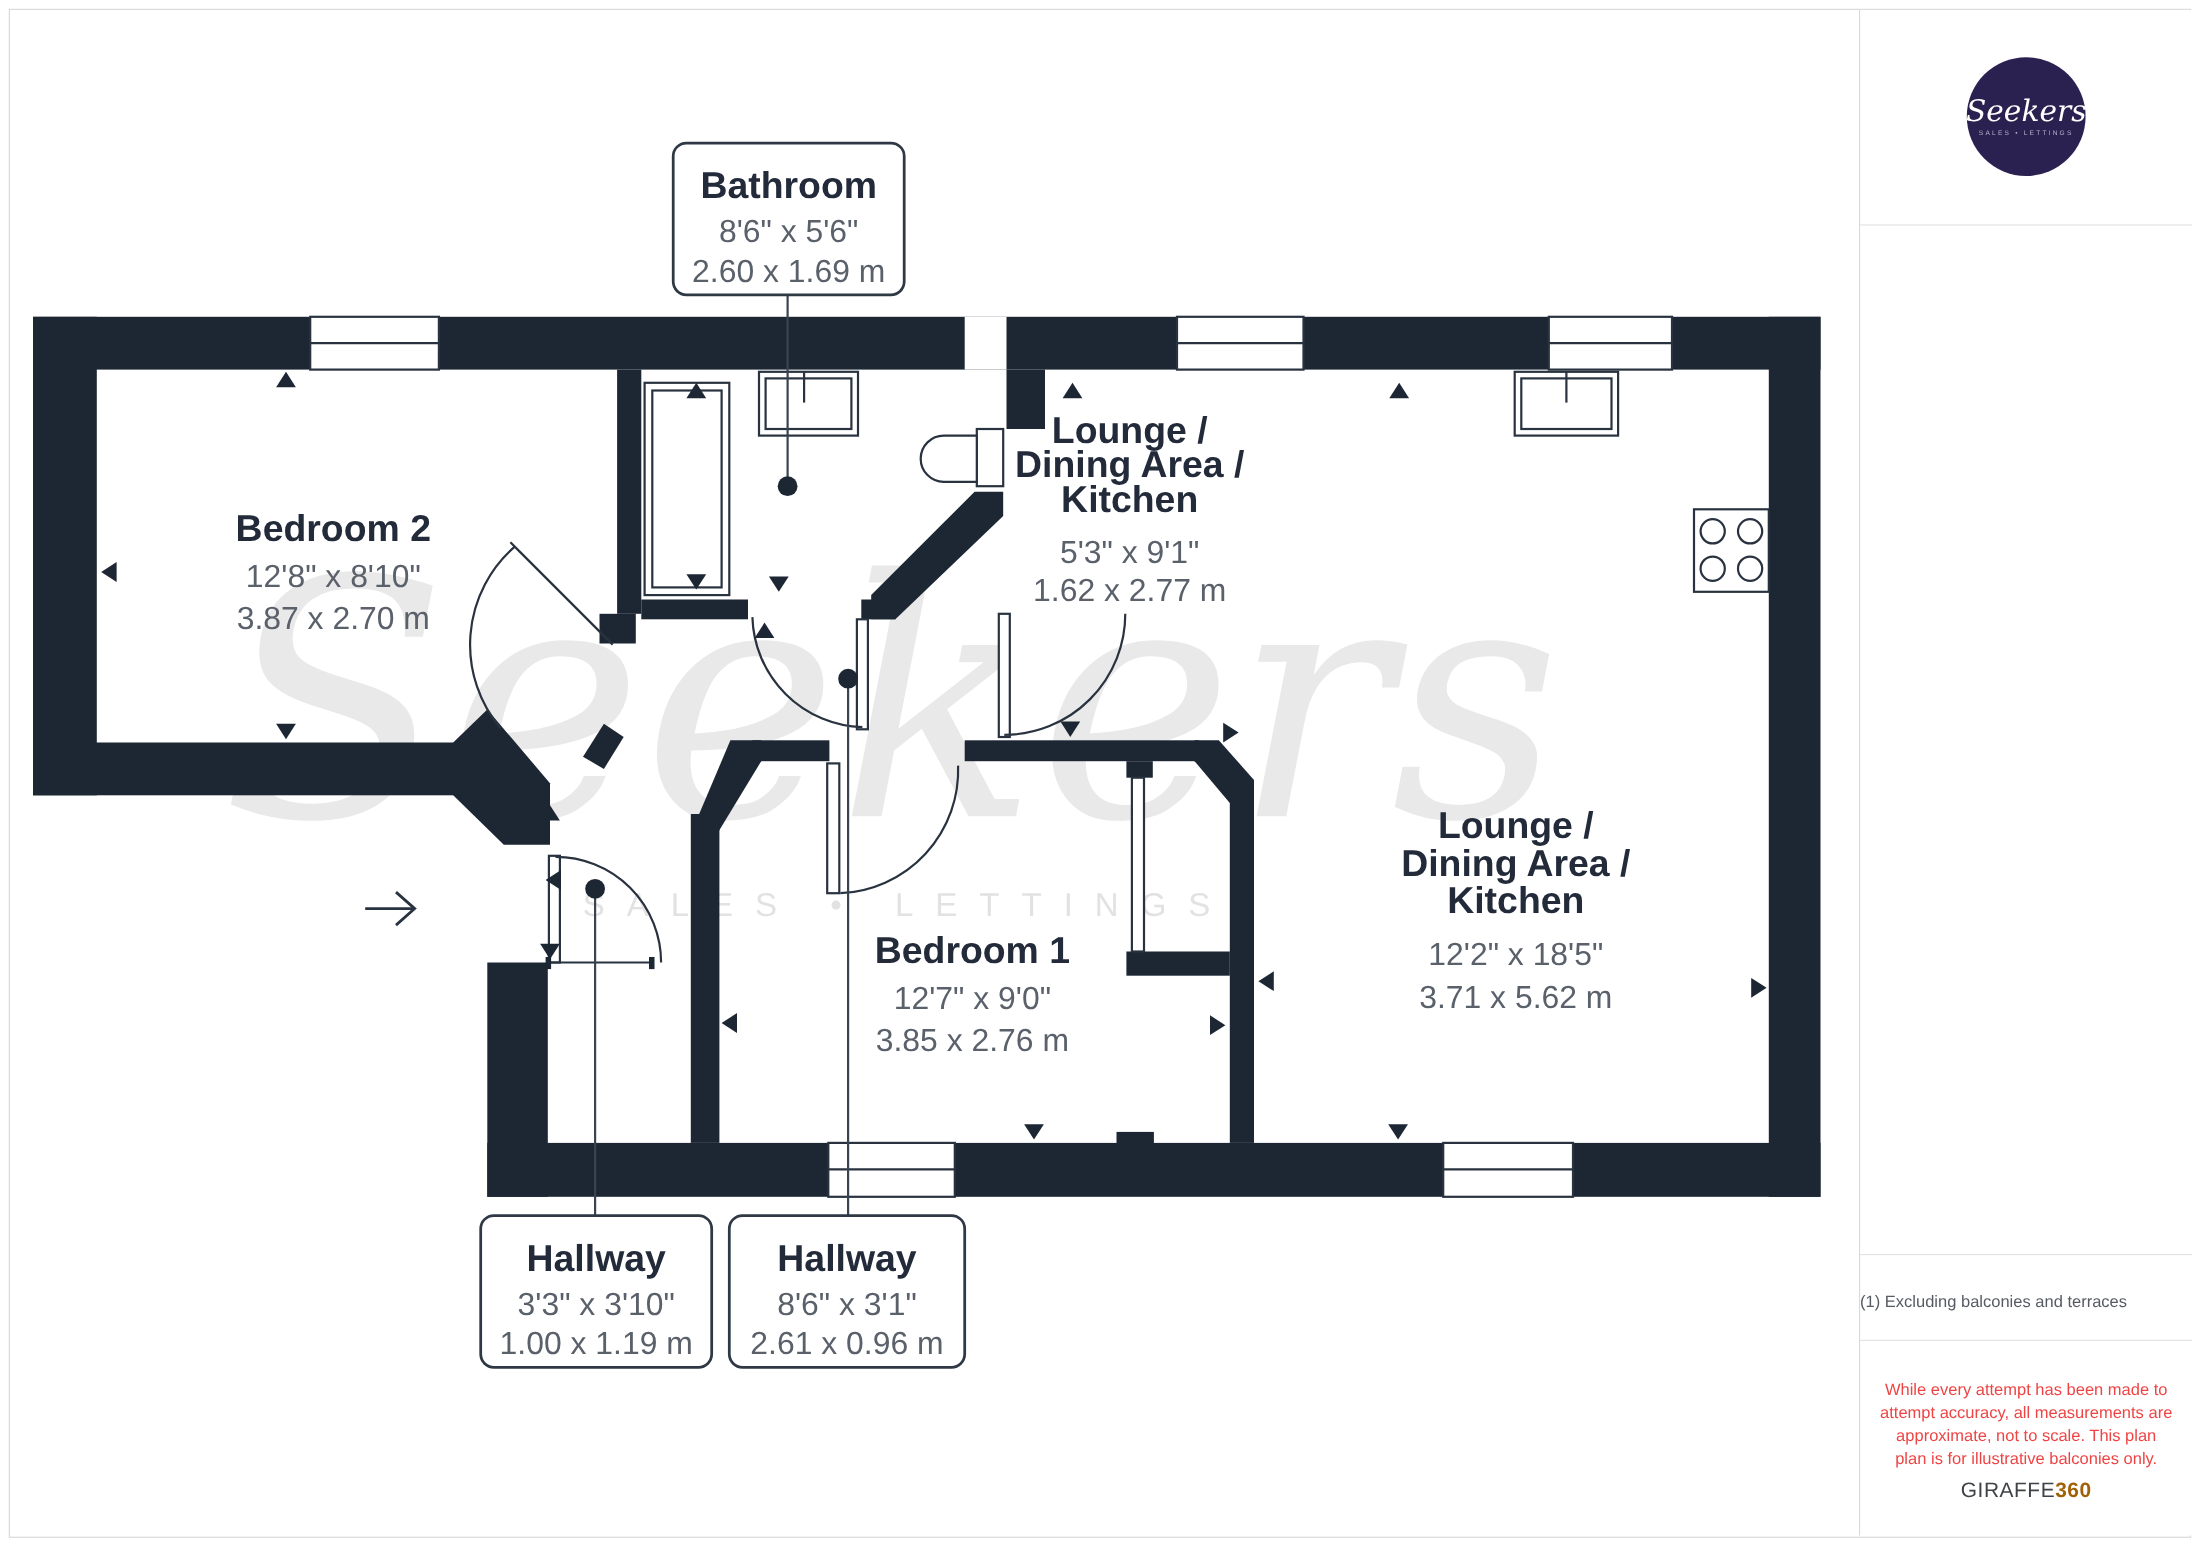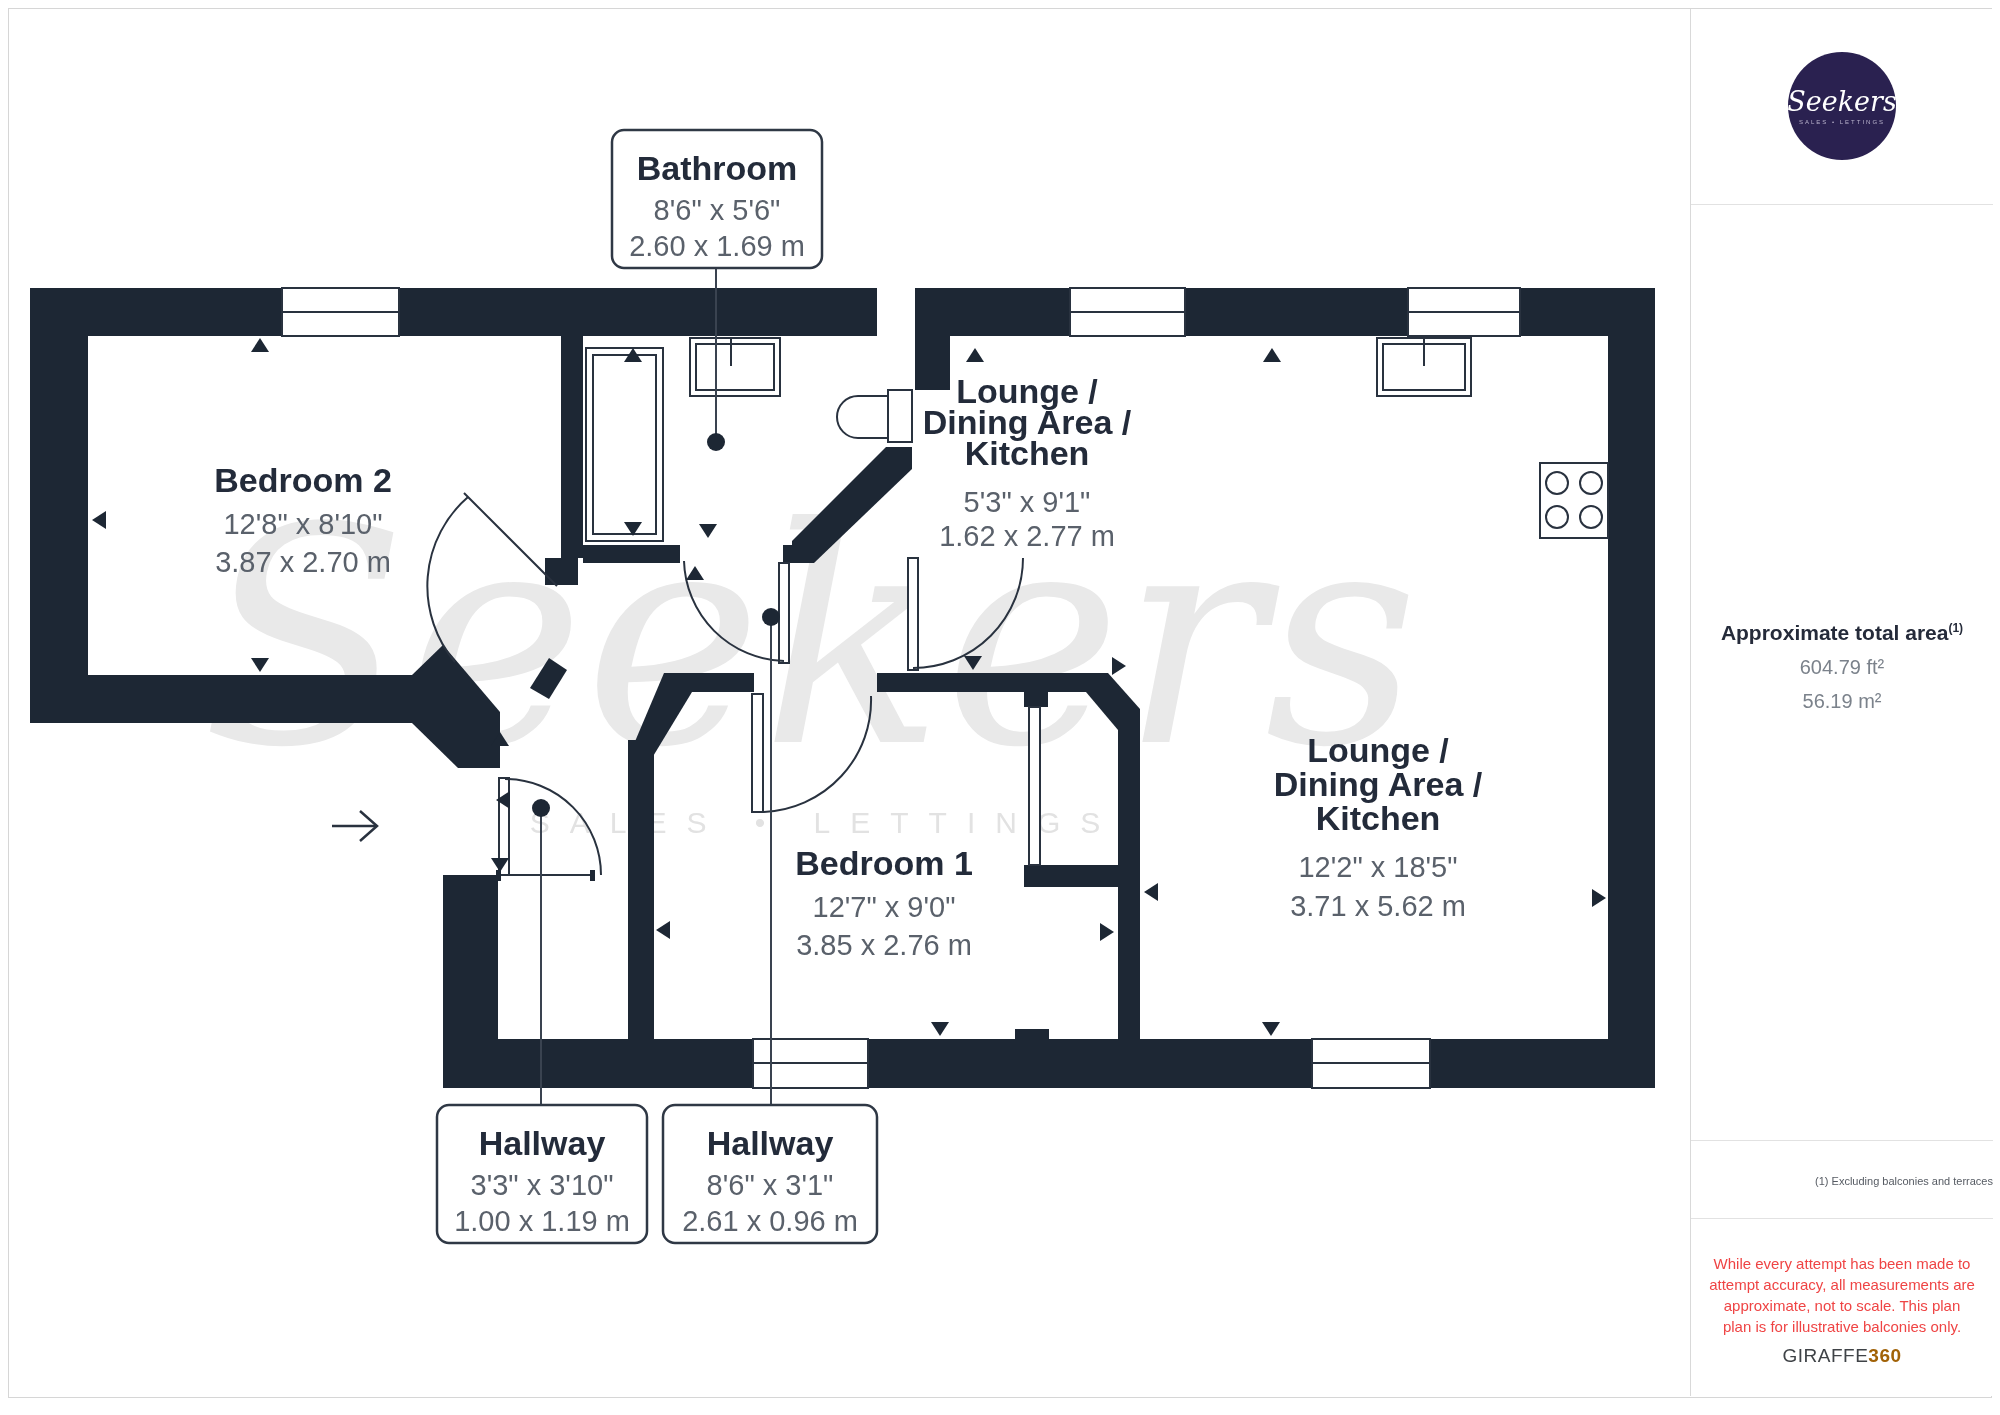"Approximate total area(1)" div.area-block { html: <div> <div><span>Approximate total area</span><sup>(1)</sup></div> <div>604.79 ft²</div> <div>56.19 m²</div> </div> -> none }
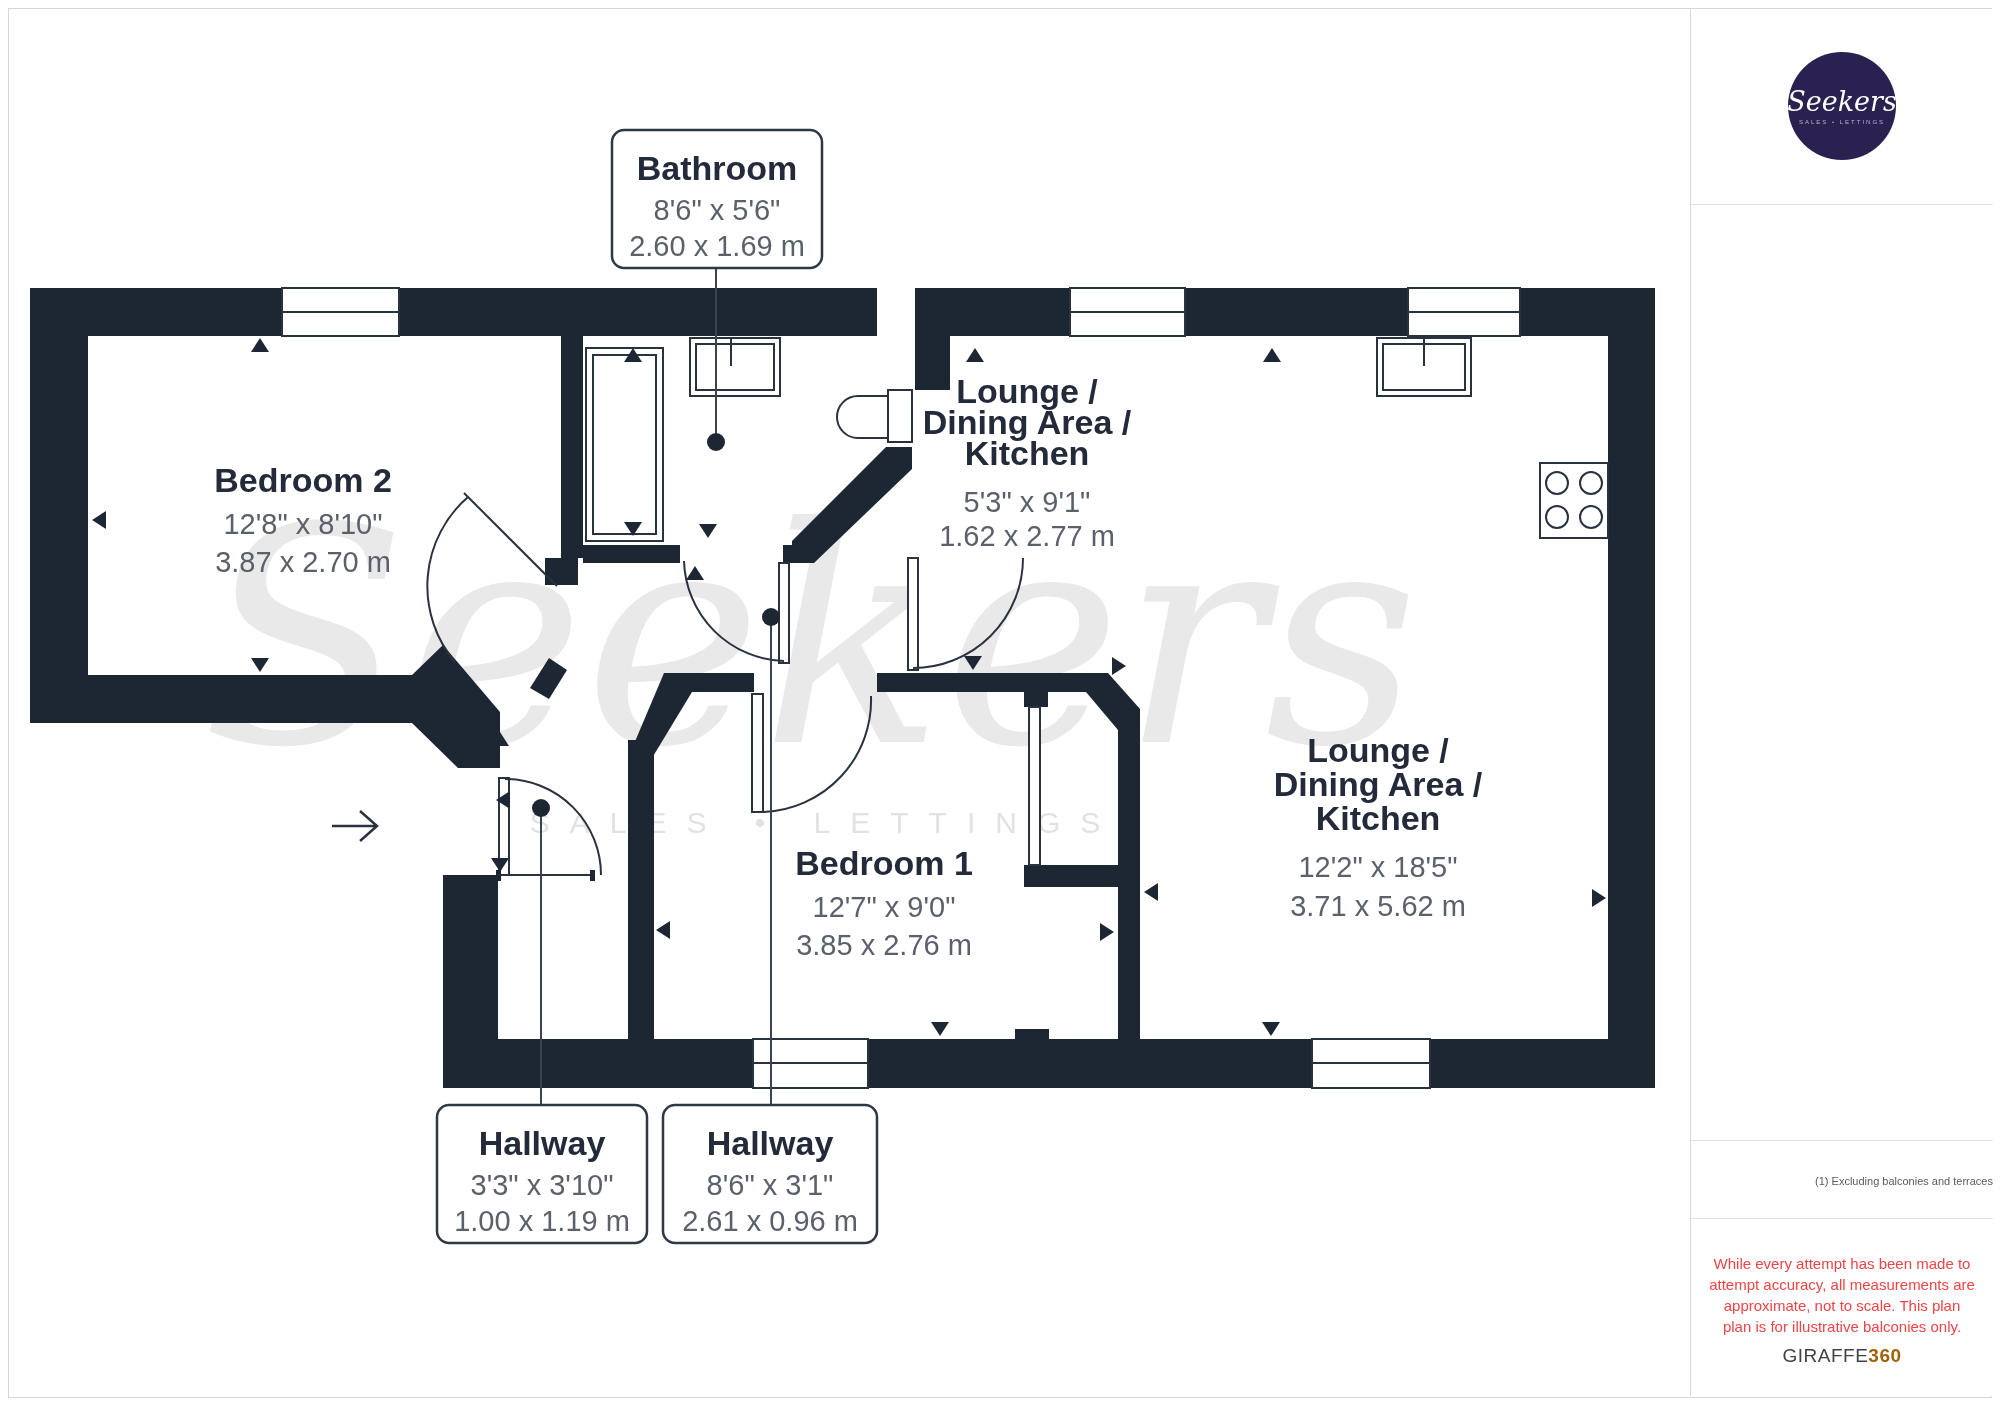"(1) Excluding balconies and terraces" .footnote { font-size: 11px -> 15px; text-align: right -> left }
